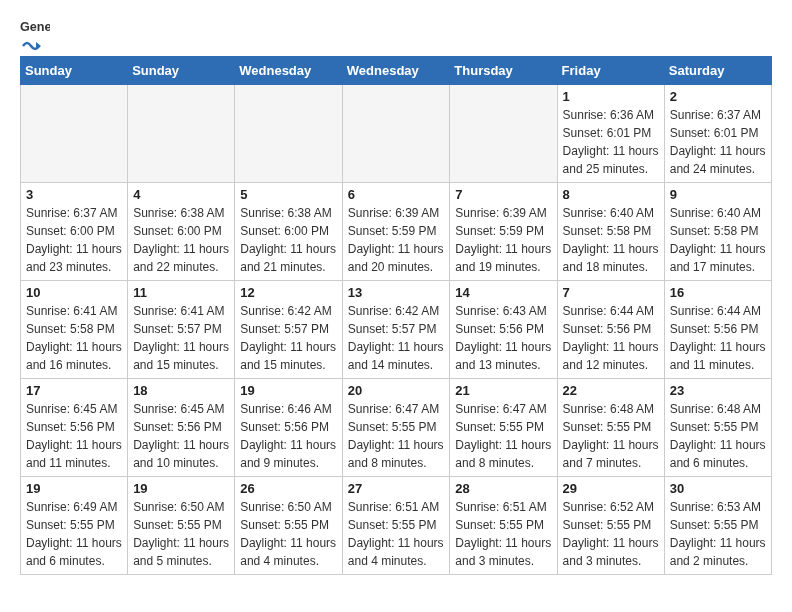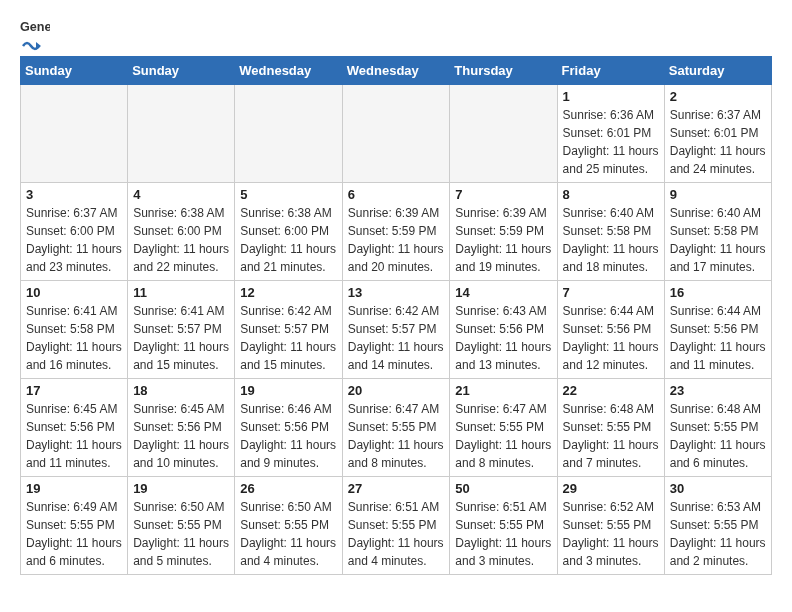"50" span.day-number { text: 50 -> 28 }
